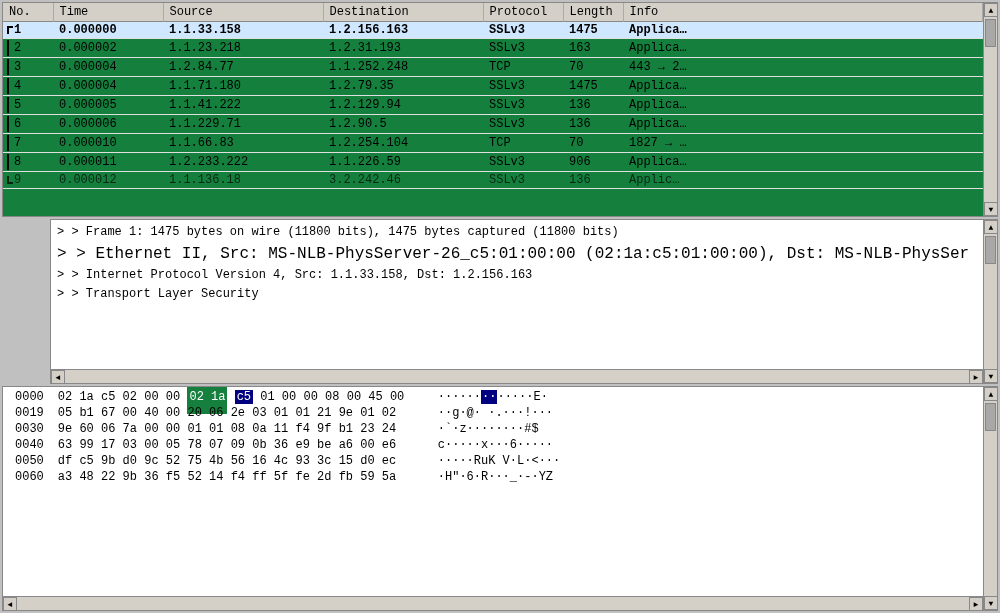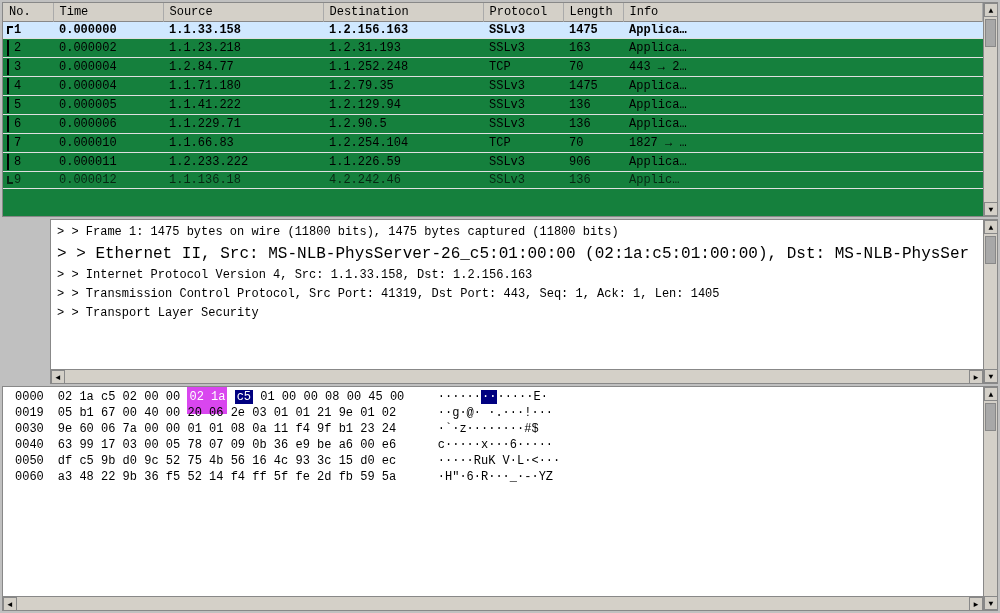"4.2.242.46" td { text: 4.2.242.46 -> 3.2.242.46 }
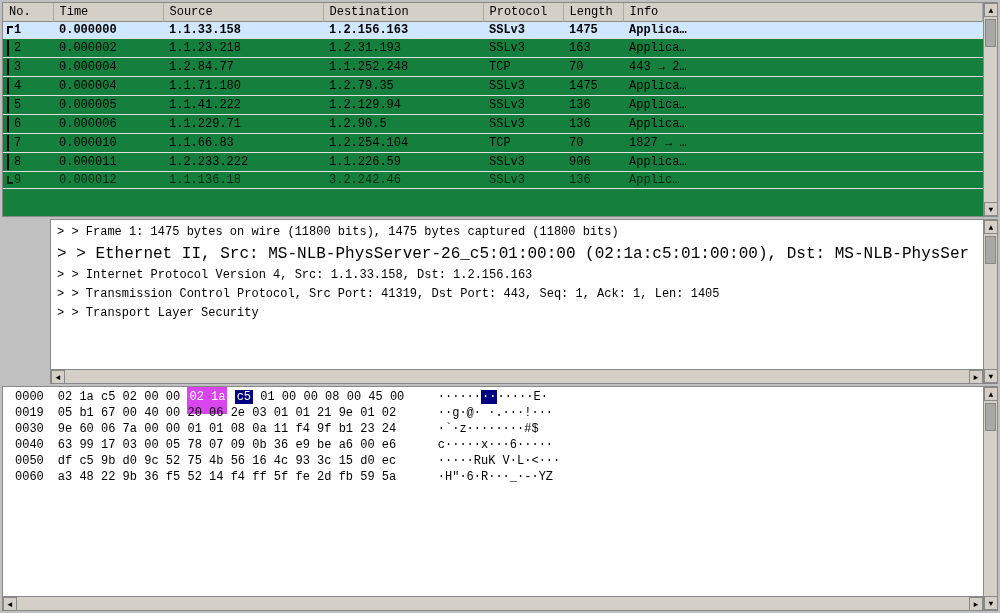"> Transmission Control Protocol, Src" div.detail-line { html: <div>&gt; Transmission Control Protocol, Src Port: 41319, Dst Port: 443, Seq: 1, Ack: 1, Len: 1405</div> -> none }
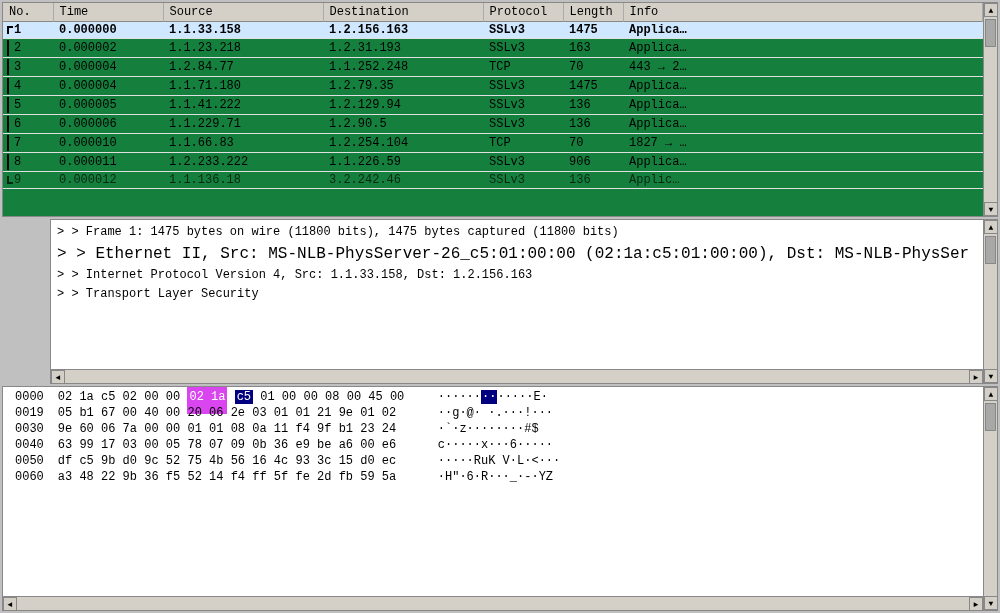"02 1a" span { background: #d946ef -> #15803d }
